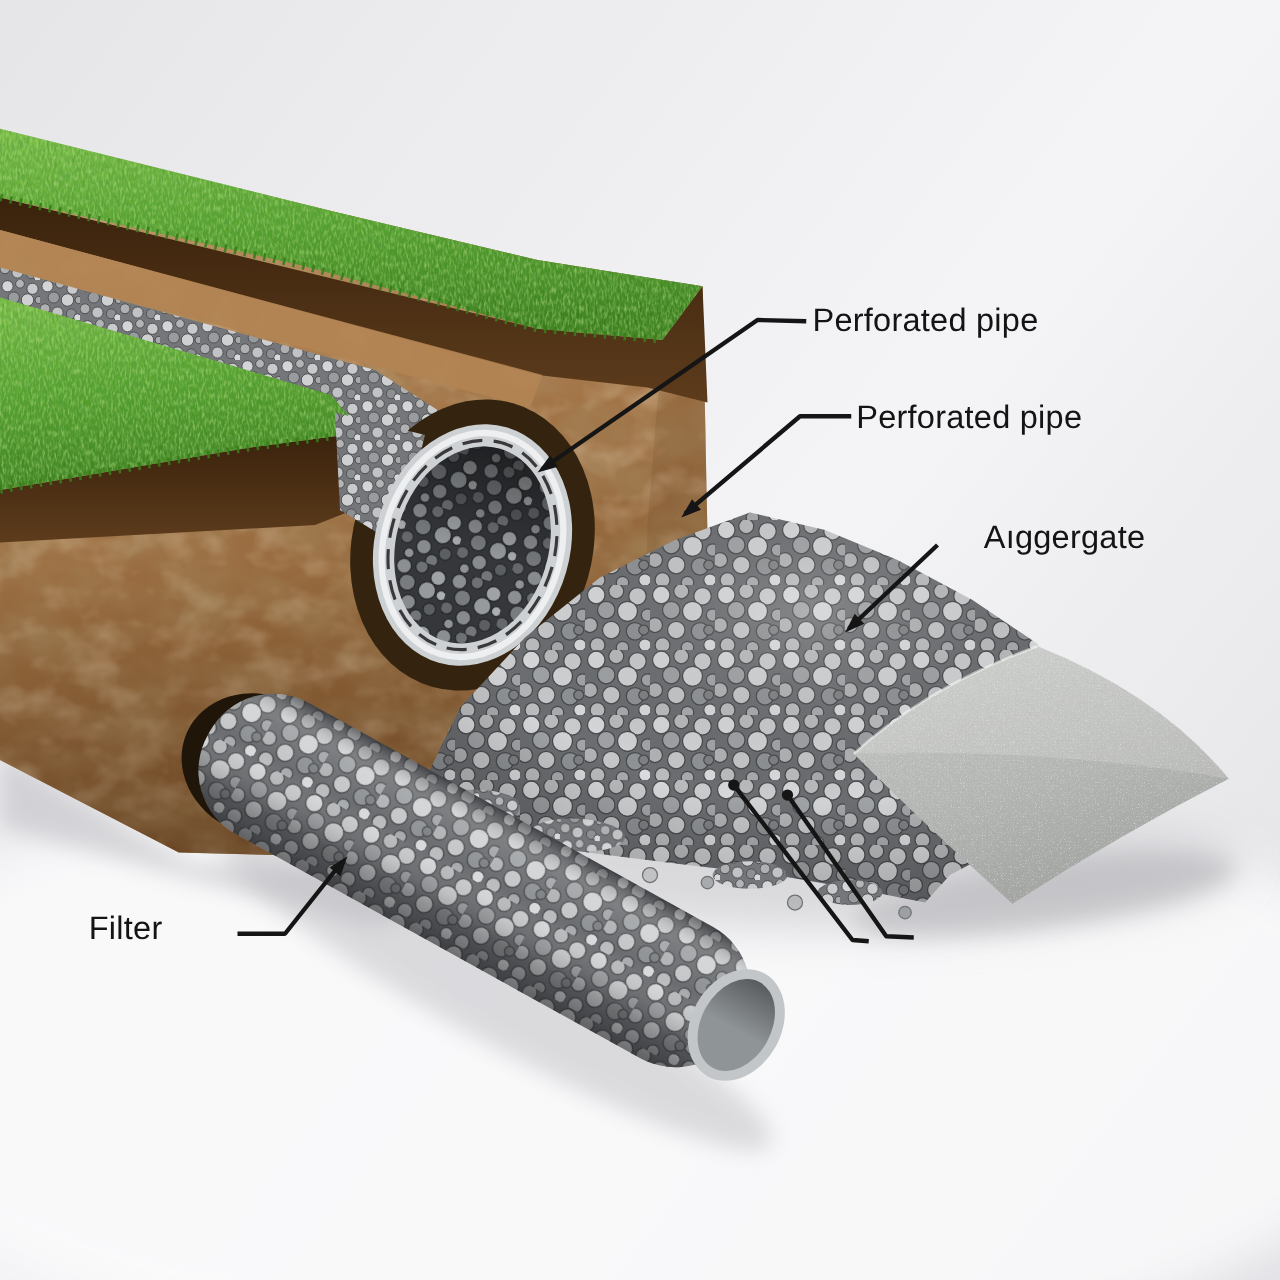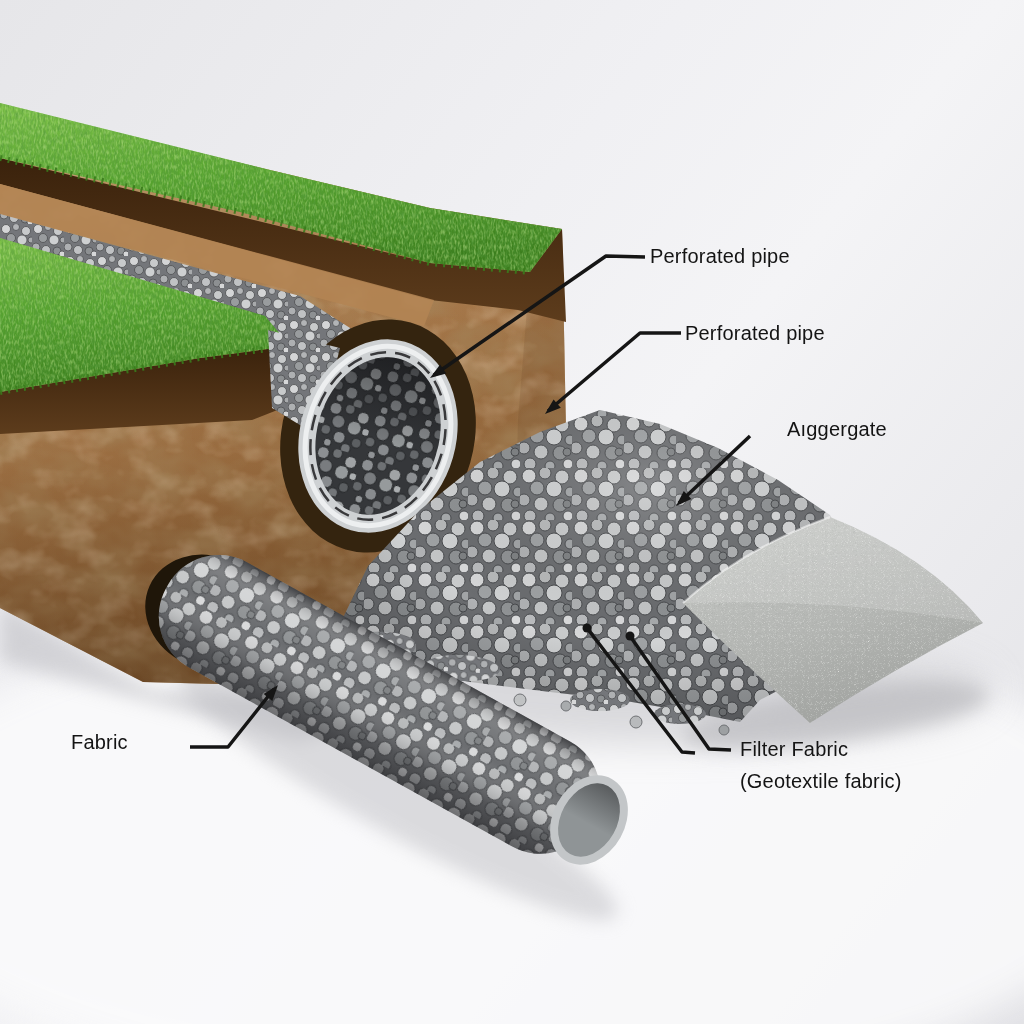"Perforated pipe" .lbl { font-size: 20px -> 26px }
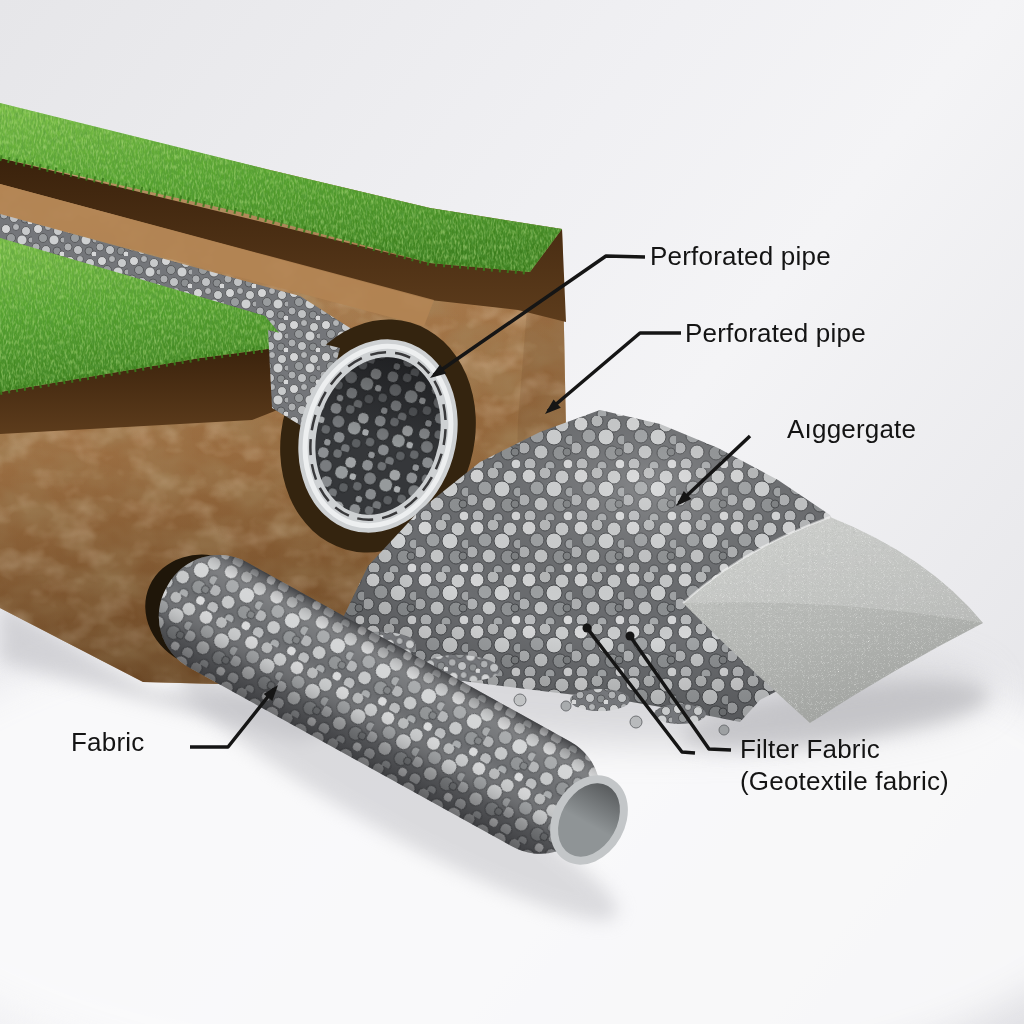"Fabric" div.lbl { text: Fabric -> Filter }
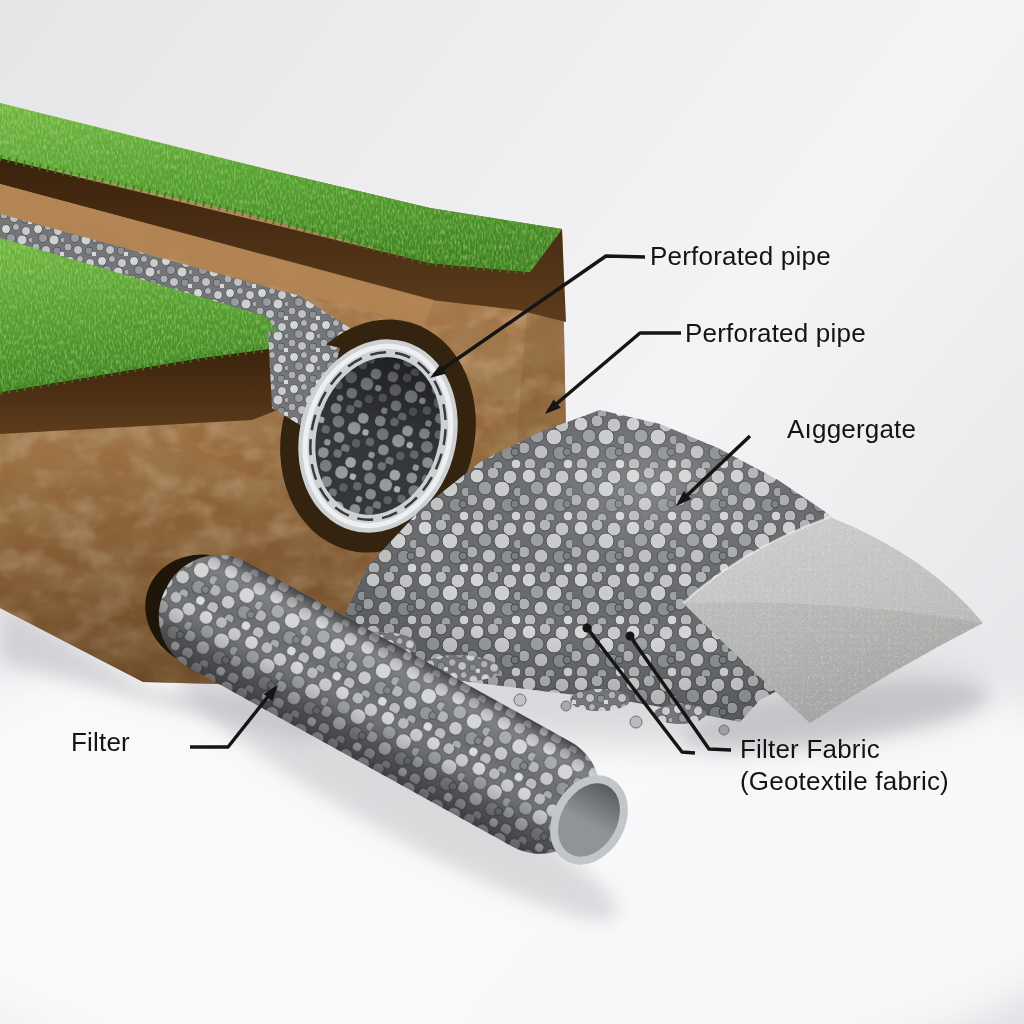"Filter Fabric" div.lbl { html: <div> <div>Filter Fabric</div> <div>(Geotextile fabric)</div> </div> -> none }
